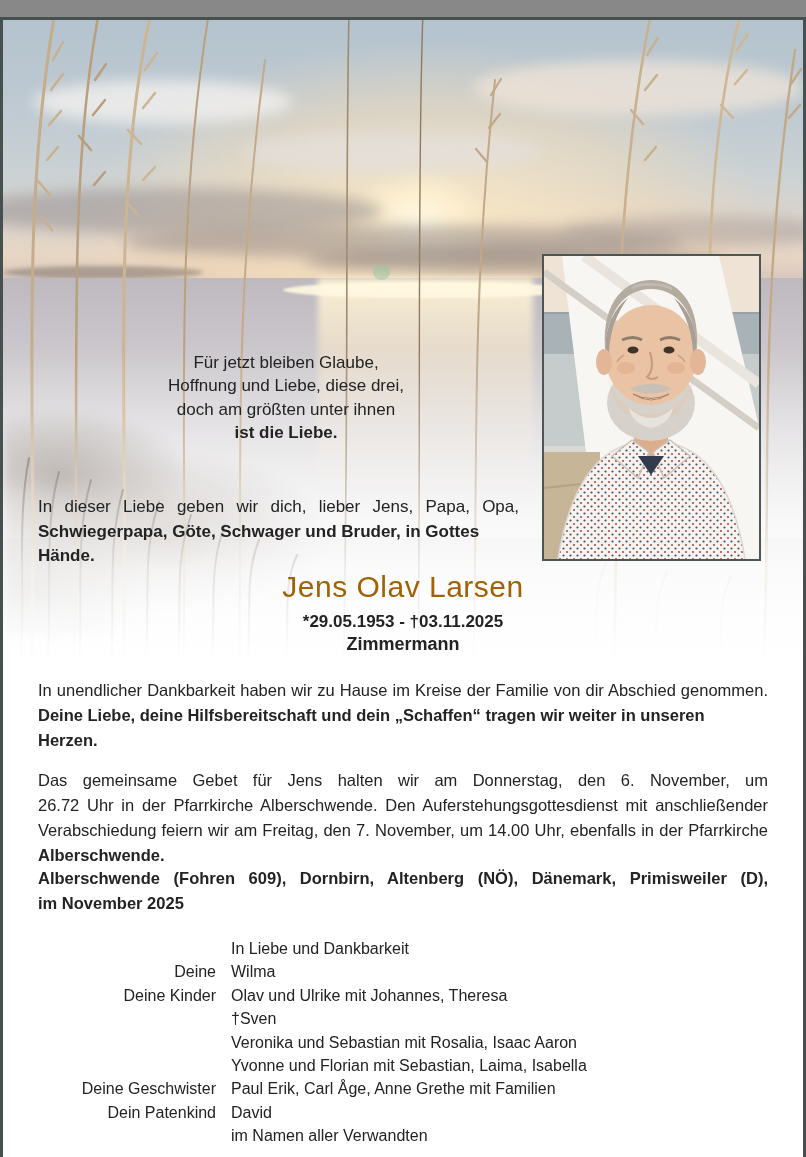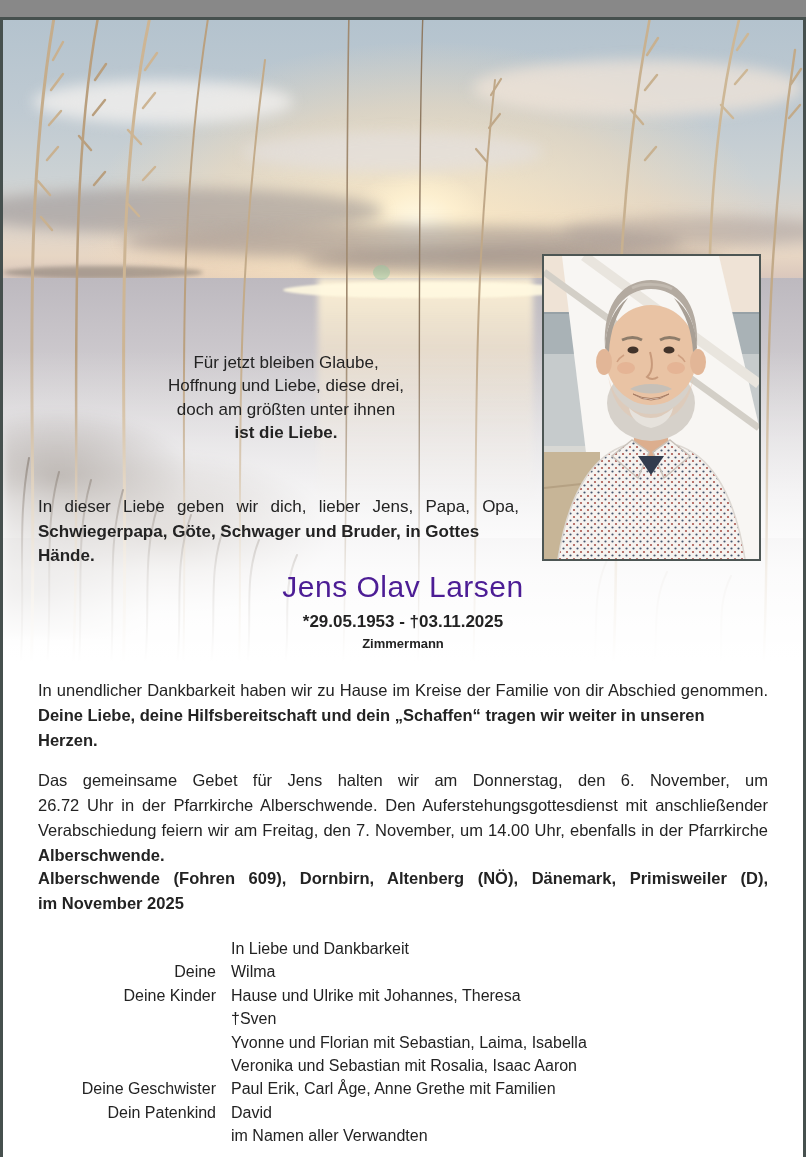"Jens Olav Larsen" .deceased-name { color: #4c1d95 -> #a16207 }
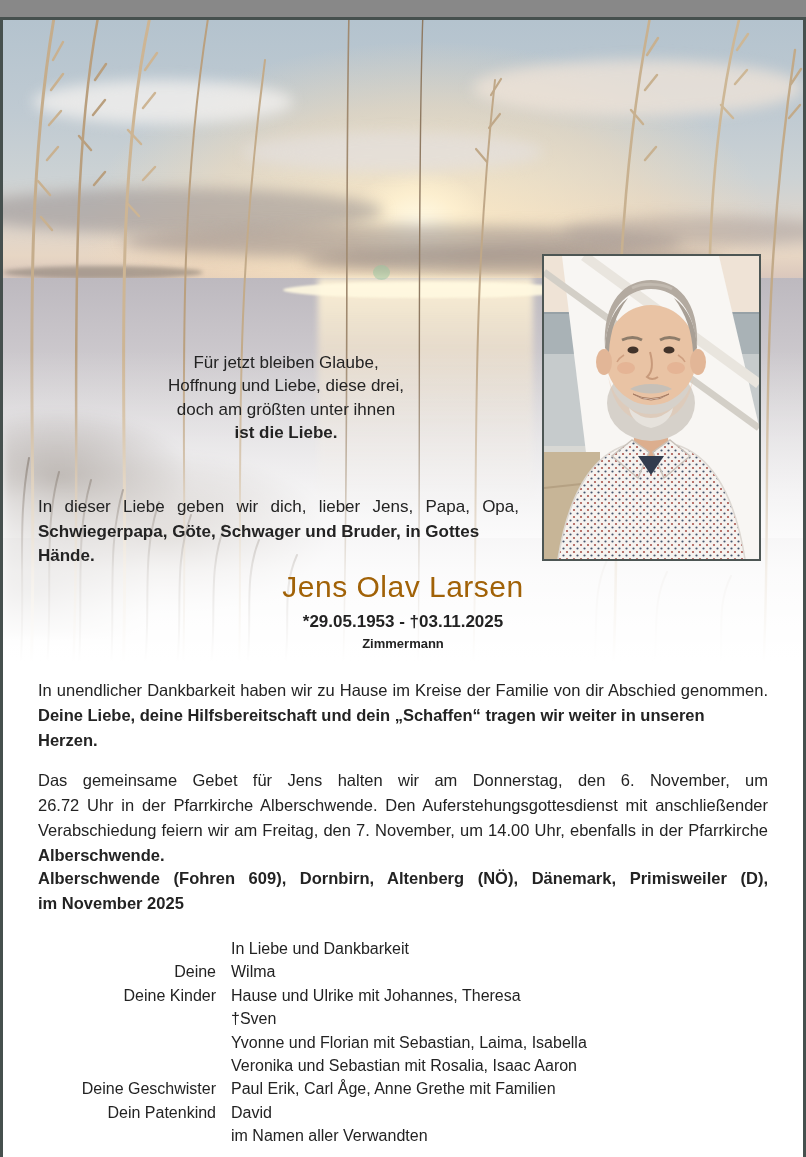"Zimmermann" .profession { font-size: 13px -> 18px }
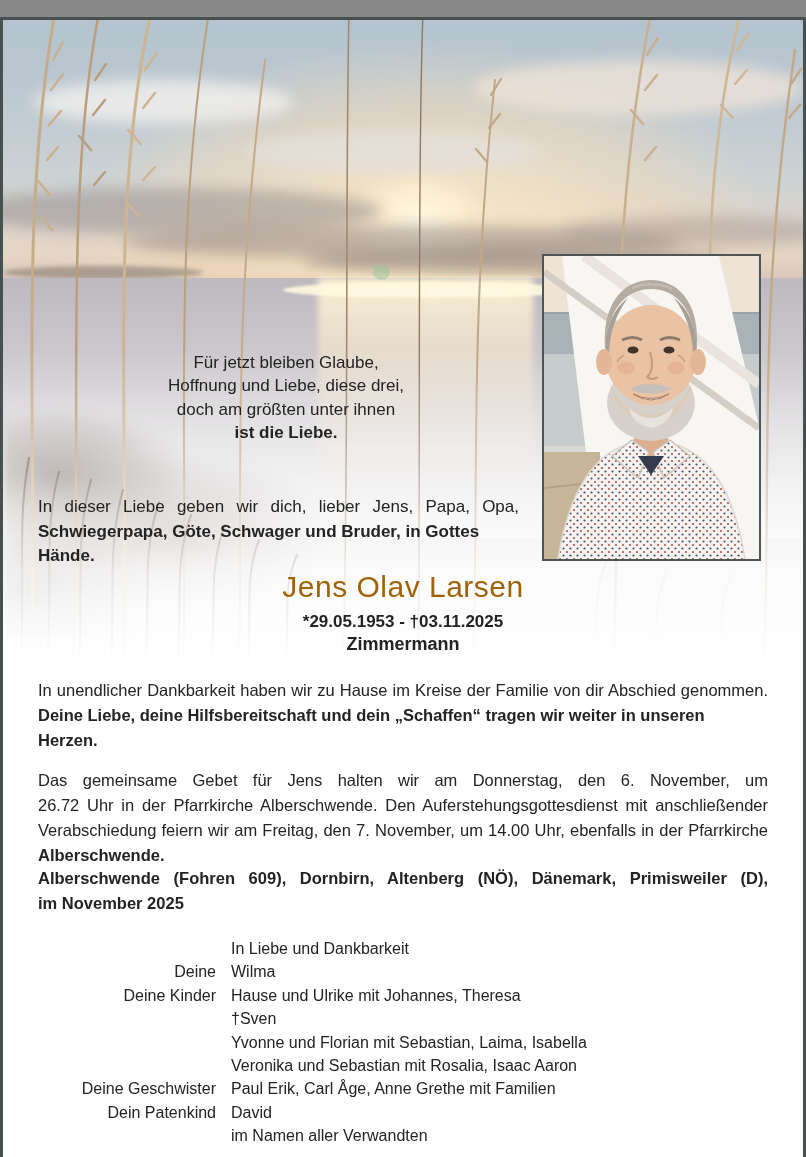"Hause" b { text: Hause -> Olav }
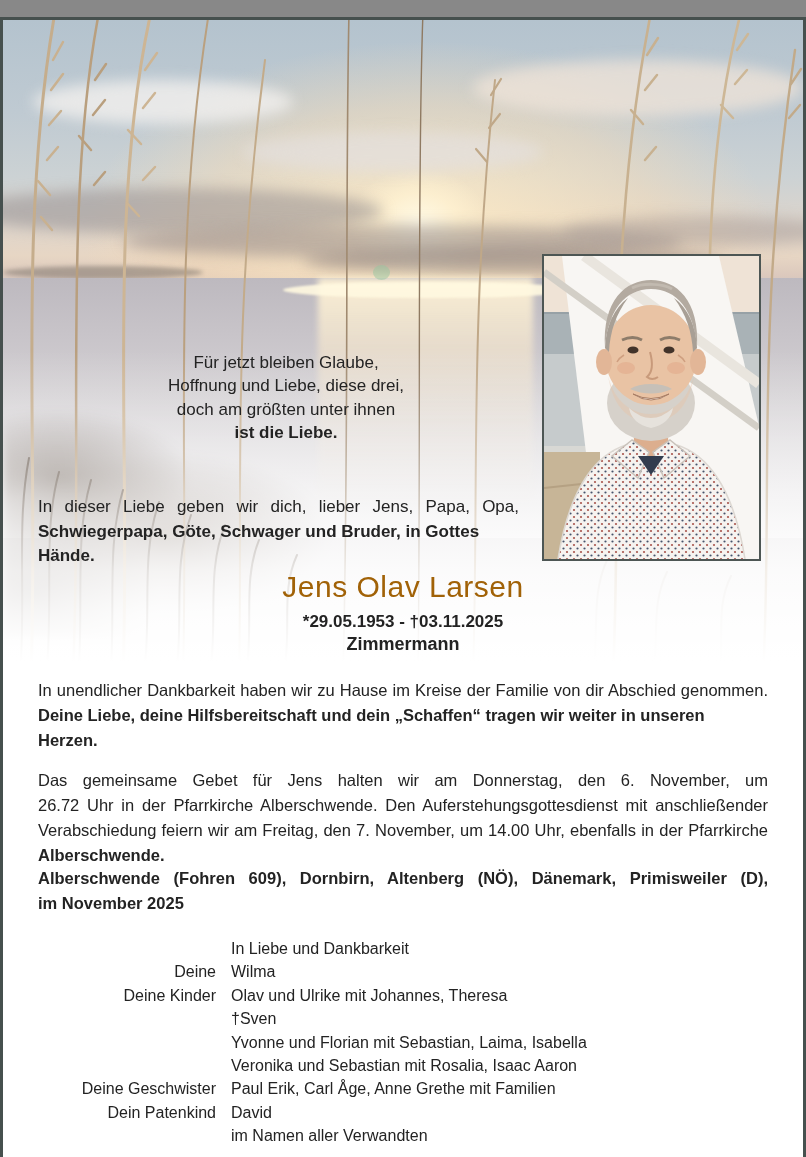"Yvonne und Florian mit Sebastian," div.frow { order: before "Veronika und Sebastian mit Rosalia," -> after "Veronika und Sebastian mit Rosalia," }
